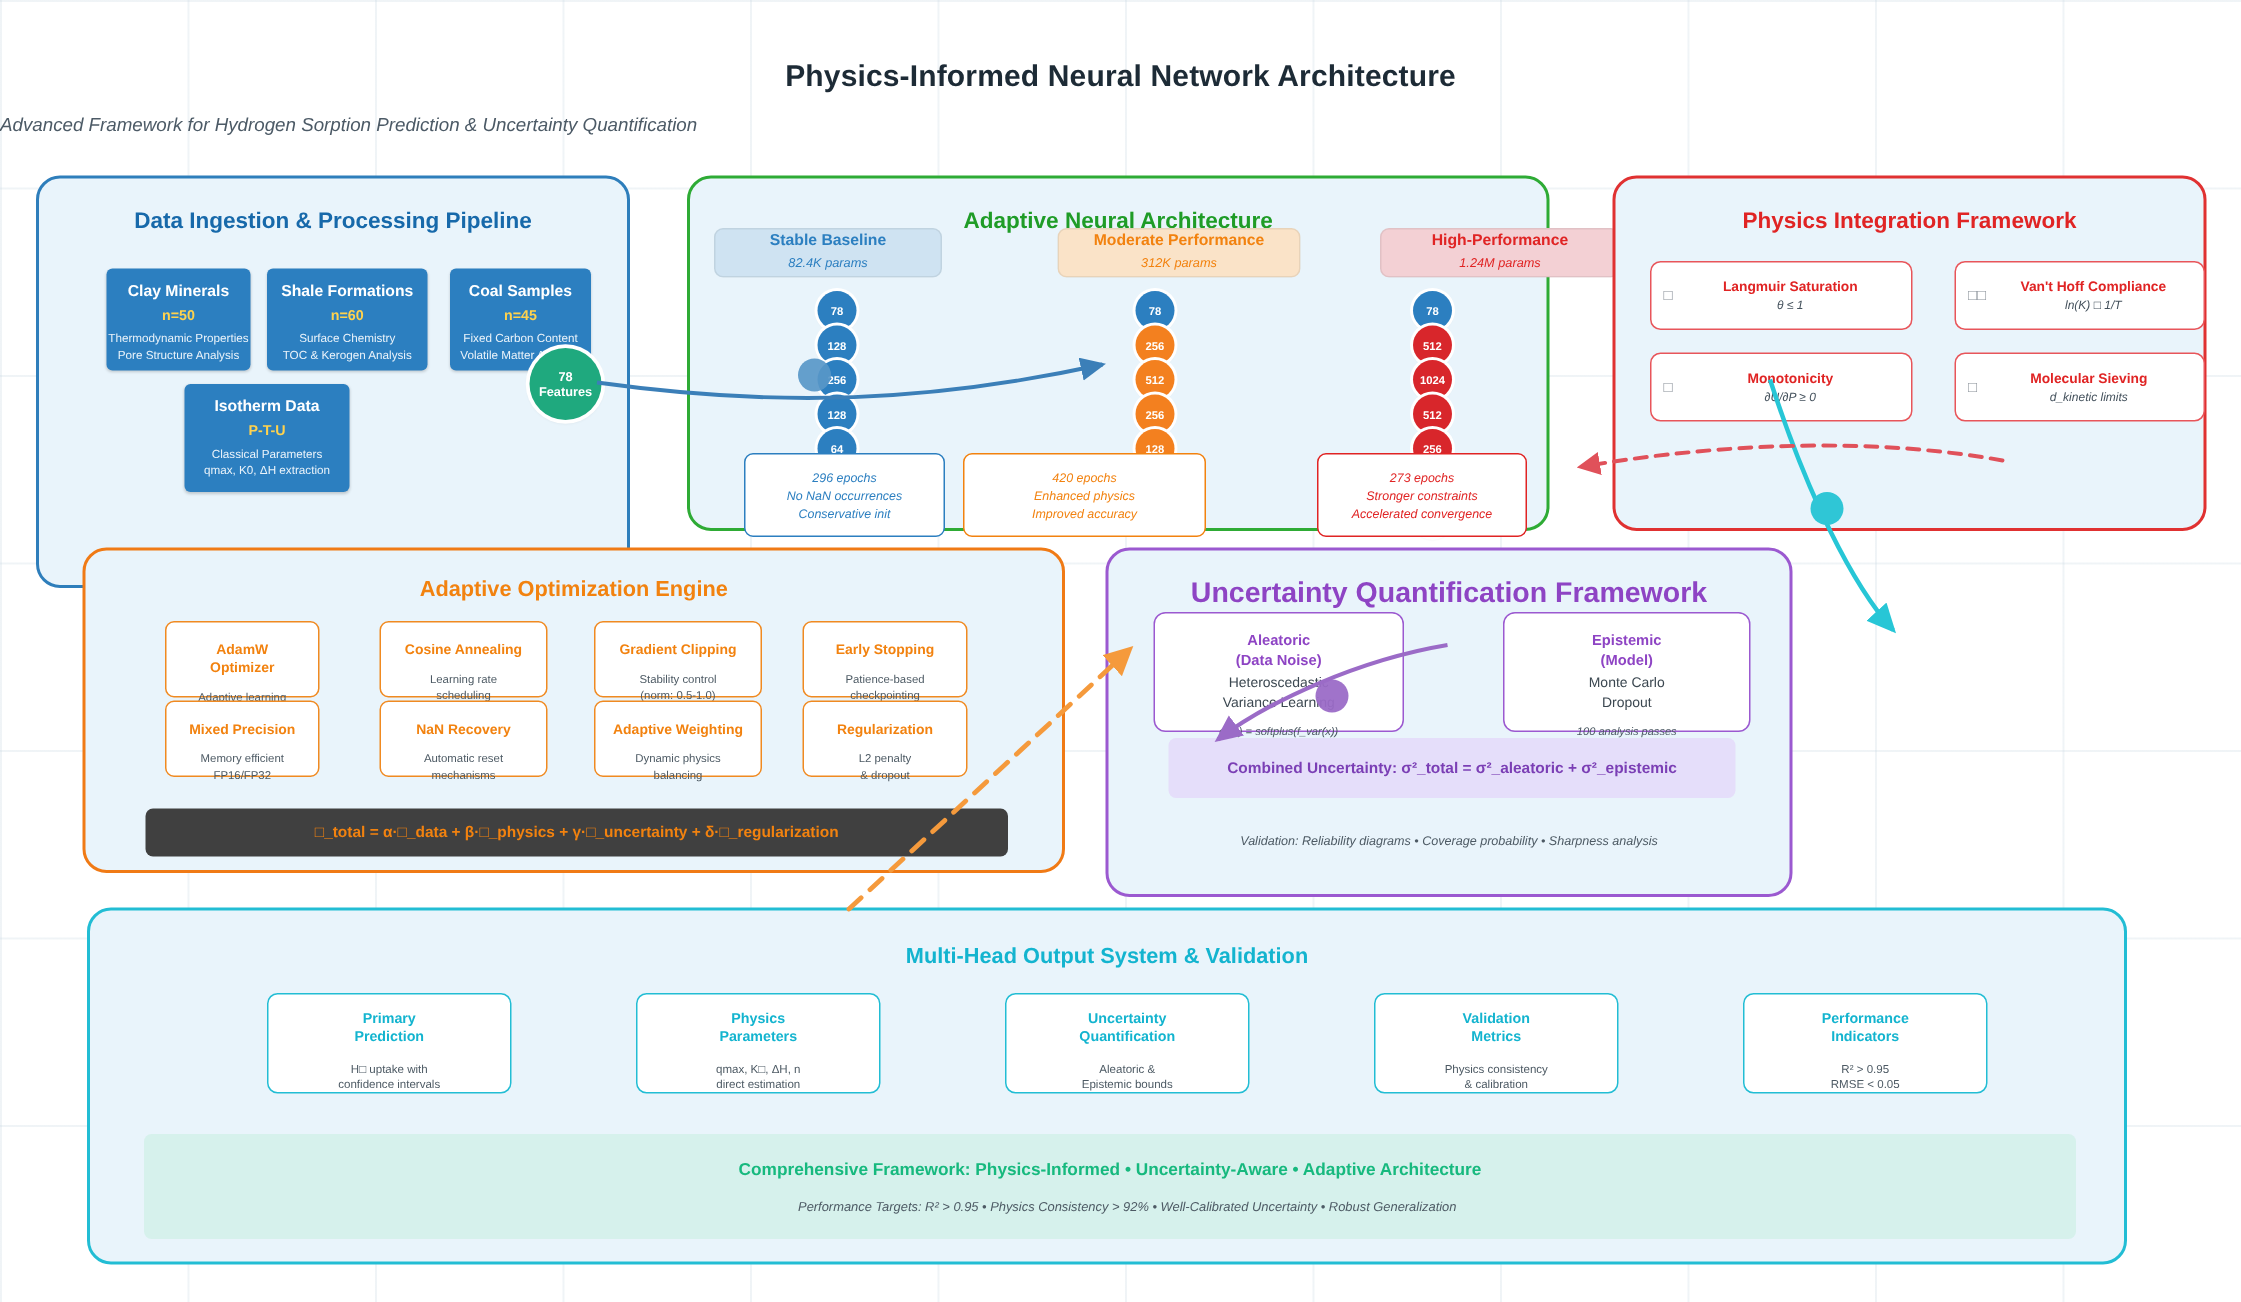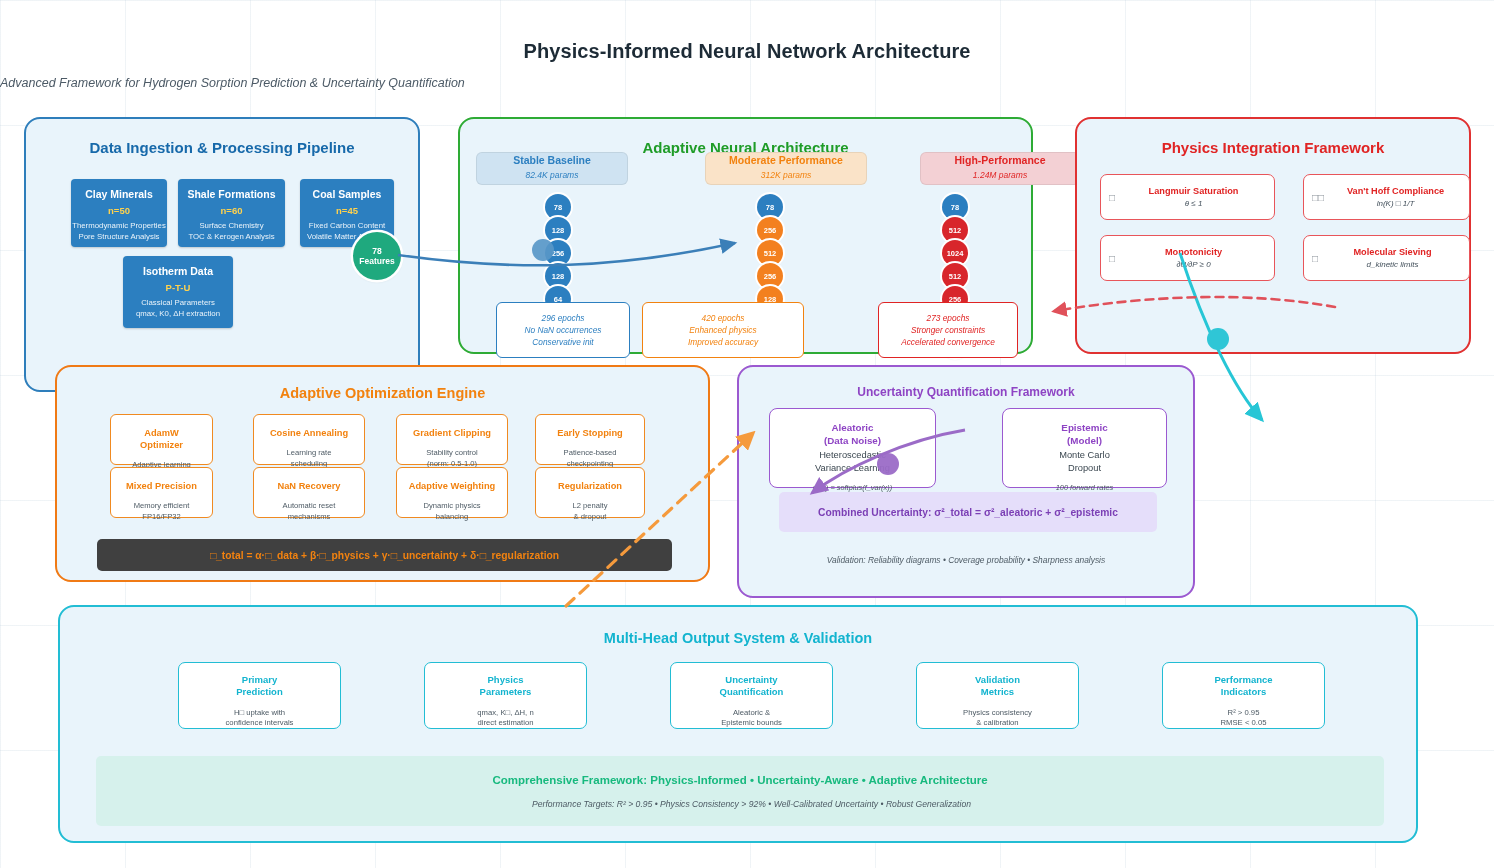"Uncertainty Quantification Framework" #p-unc .panel-title { font-size: 12px -> 19px }
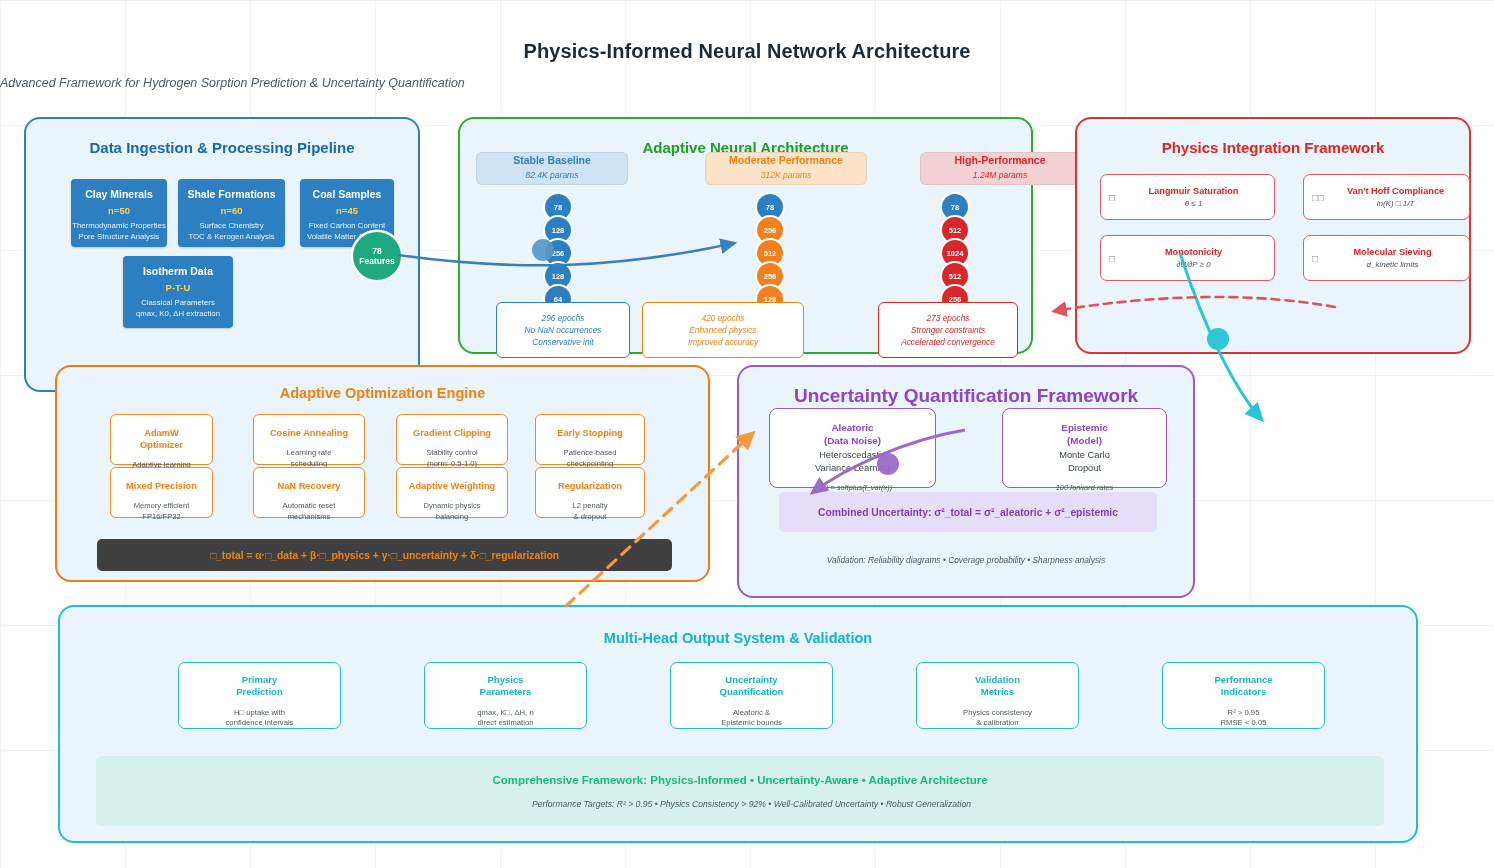"100 forward rates" div.unc-f { text: forward rates -> analysis passes }
